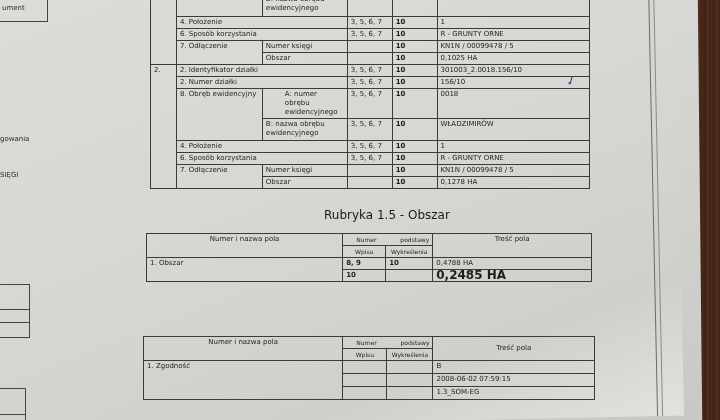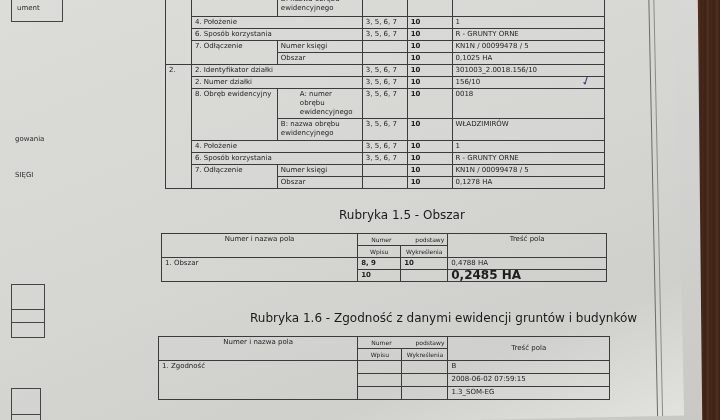"ument" .doc { left: 15px -> 0 }
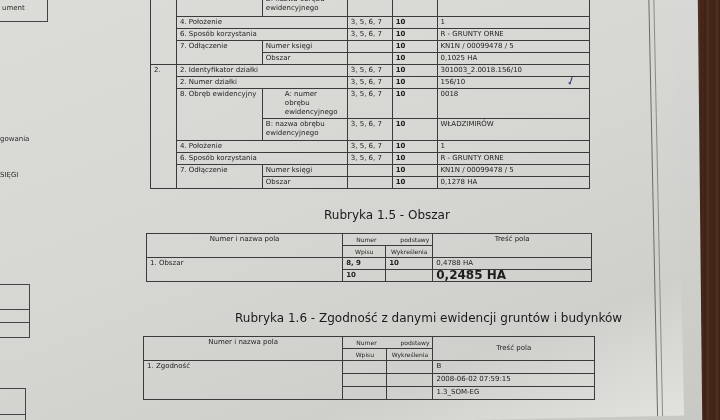"Rubryka 1.6 - Zgodność z" div.heading { html: <div>Rubryka 1.6 - Zgodność z danymi ewidencji gruntów i budynków</div> -> none }
